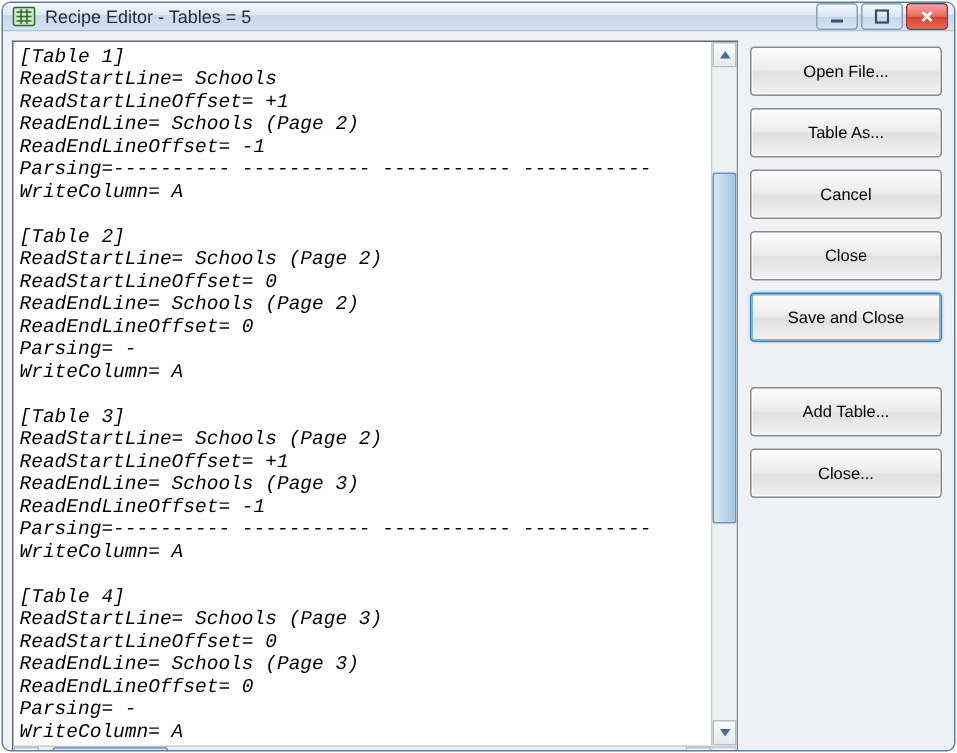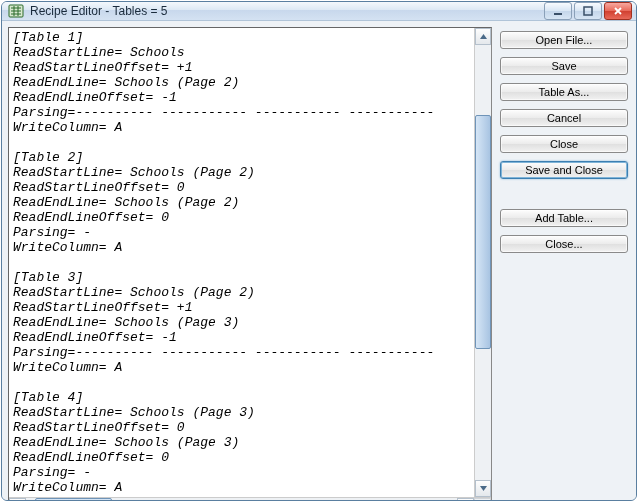"Open File..." .btn { height: 18px -> 33px }
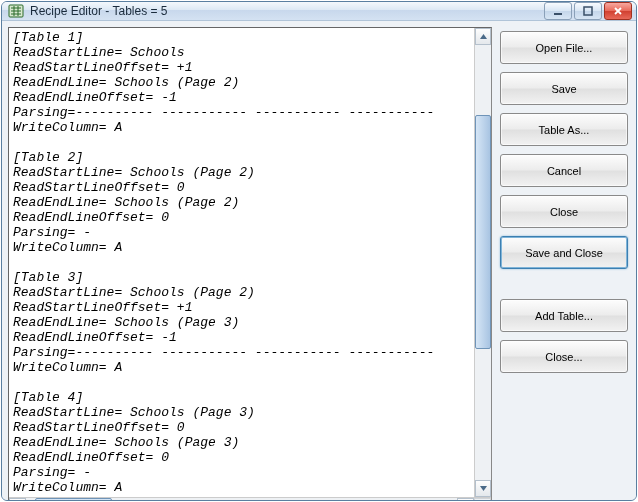"Save" div.btn { html: <div>Save</div> -> none }
